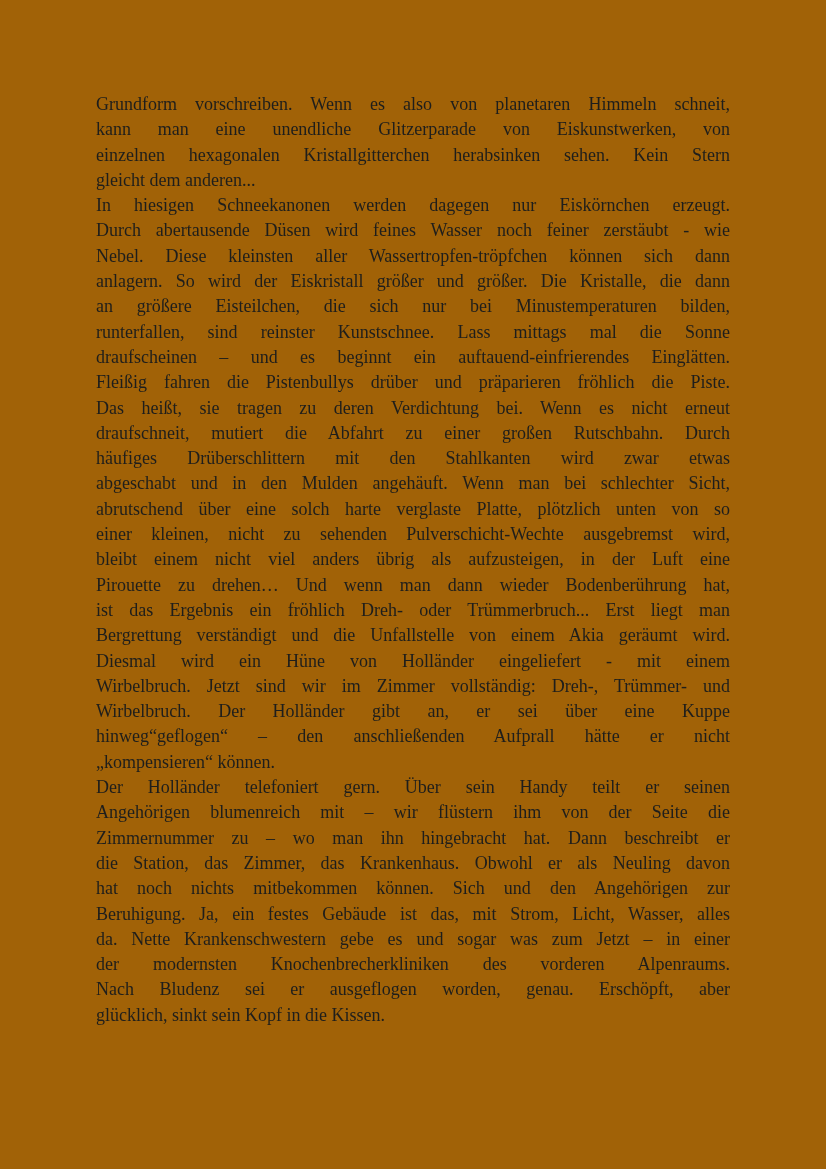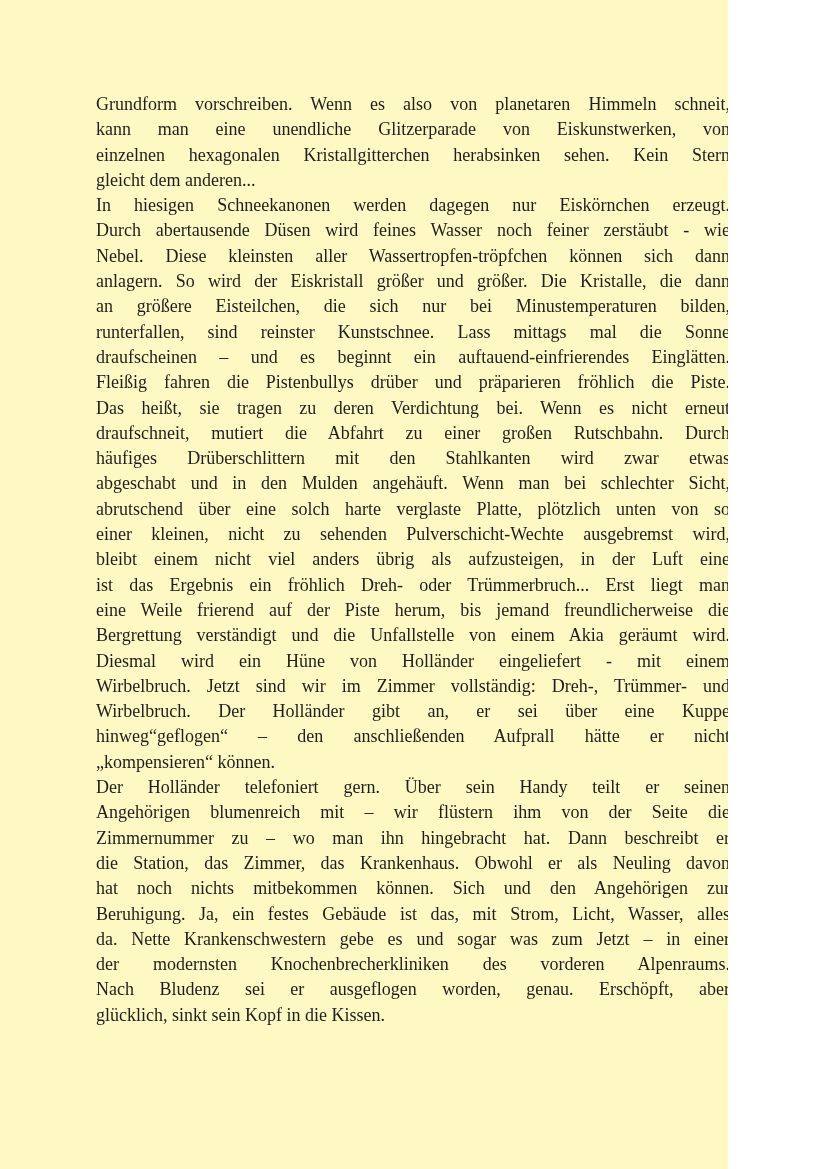"Grundform vorschreiben. Wenn es also" .page { background: #fef9c3 -> #a16207; width: 728px -> 826px }
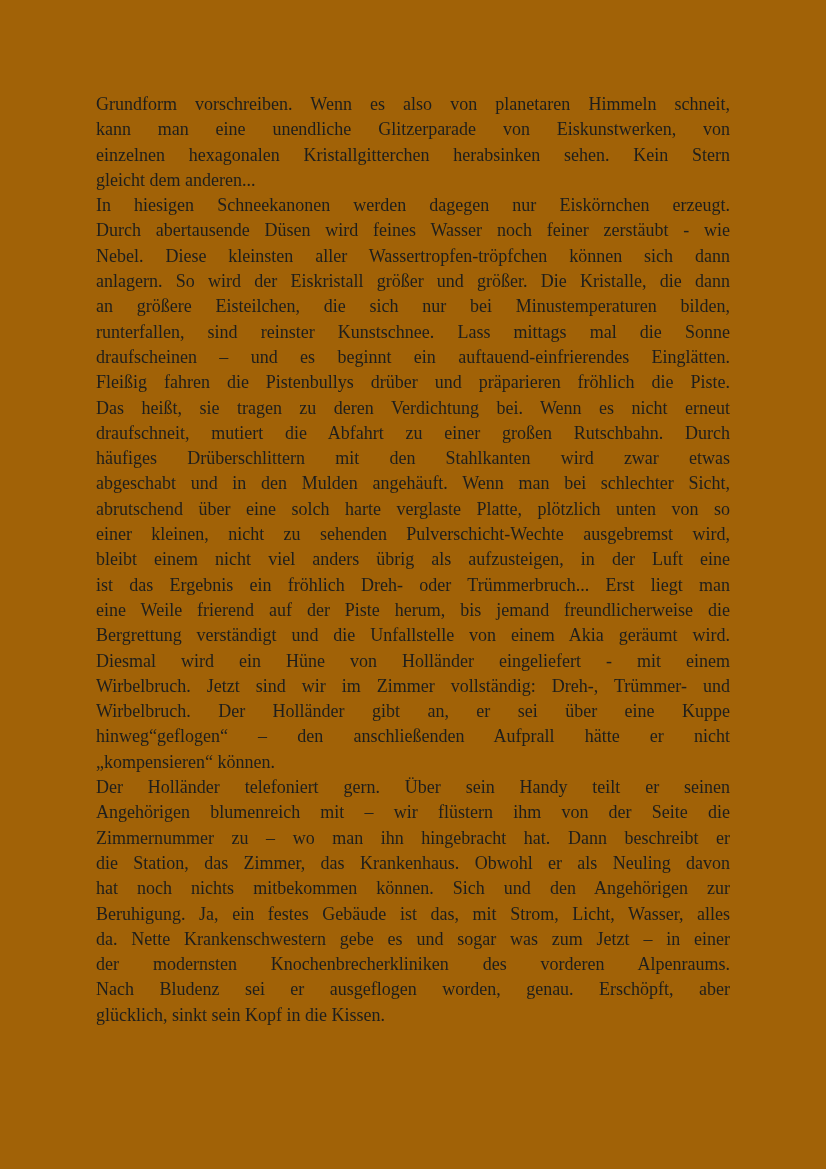"Pirouette zu drehen… Und wenn" div.line { html: none -> <div>Pirouette zu drehen… Und wenn man dann wieder Bodenberührung hat,</div> }
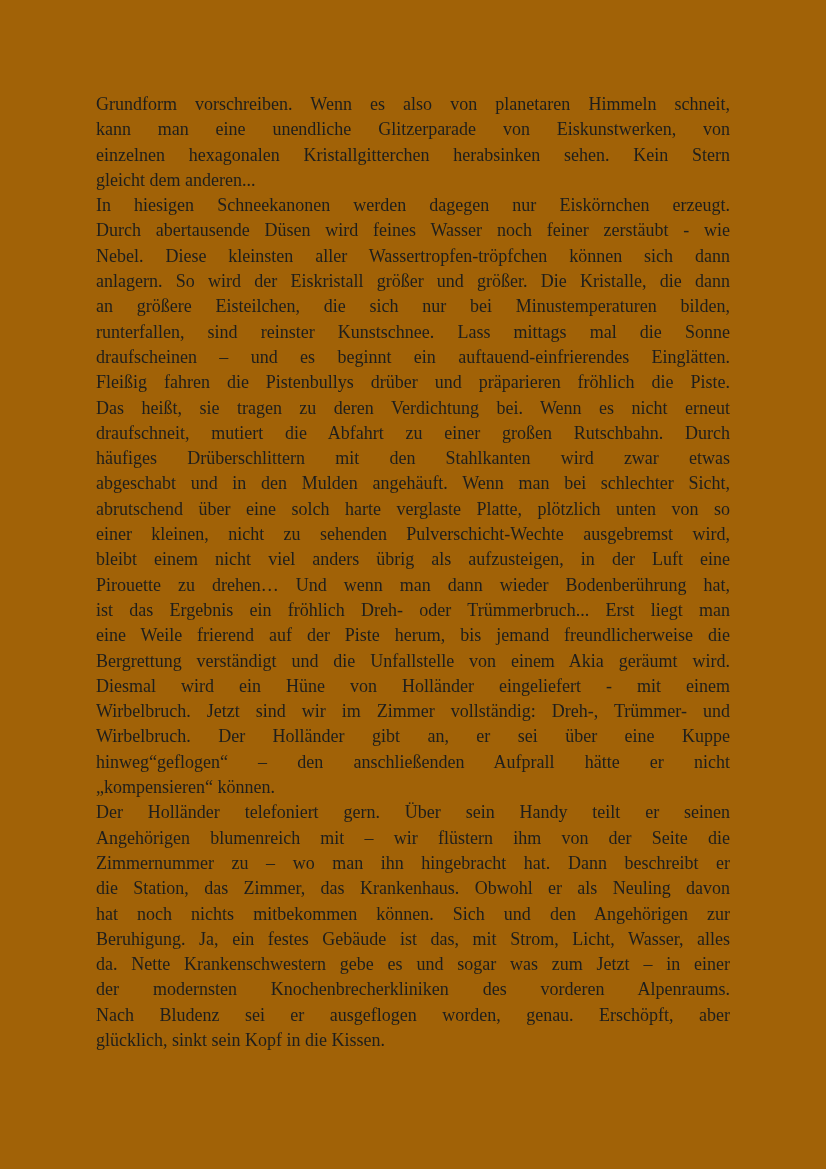"eine Weile frierend auf der" div.line { html: <div>eine Weile frierend auf der Piste herum, bis jemand freundlicherweise die</div> -> none }
